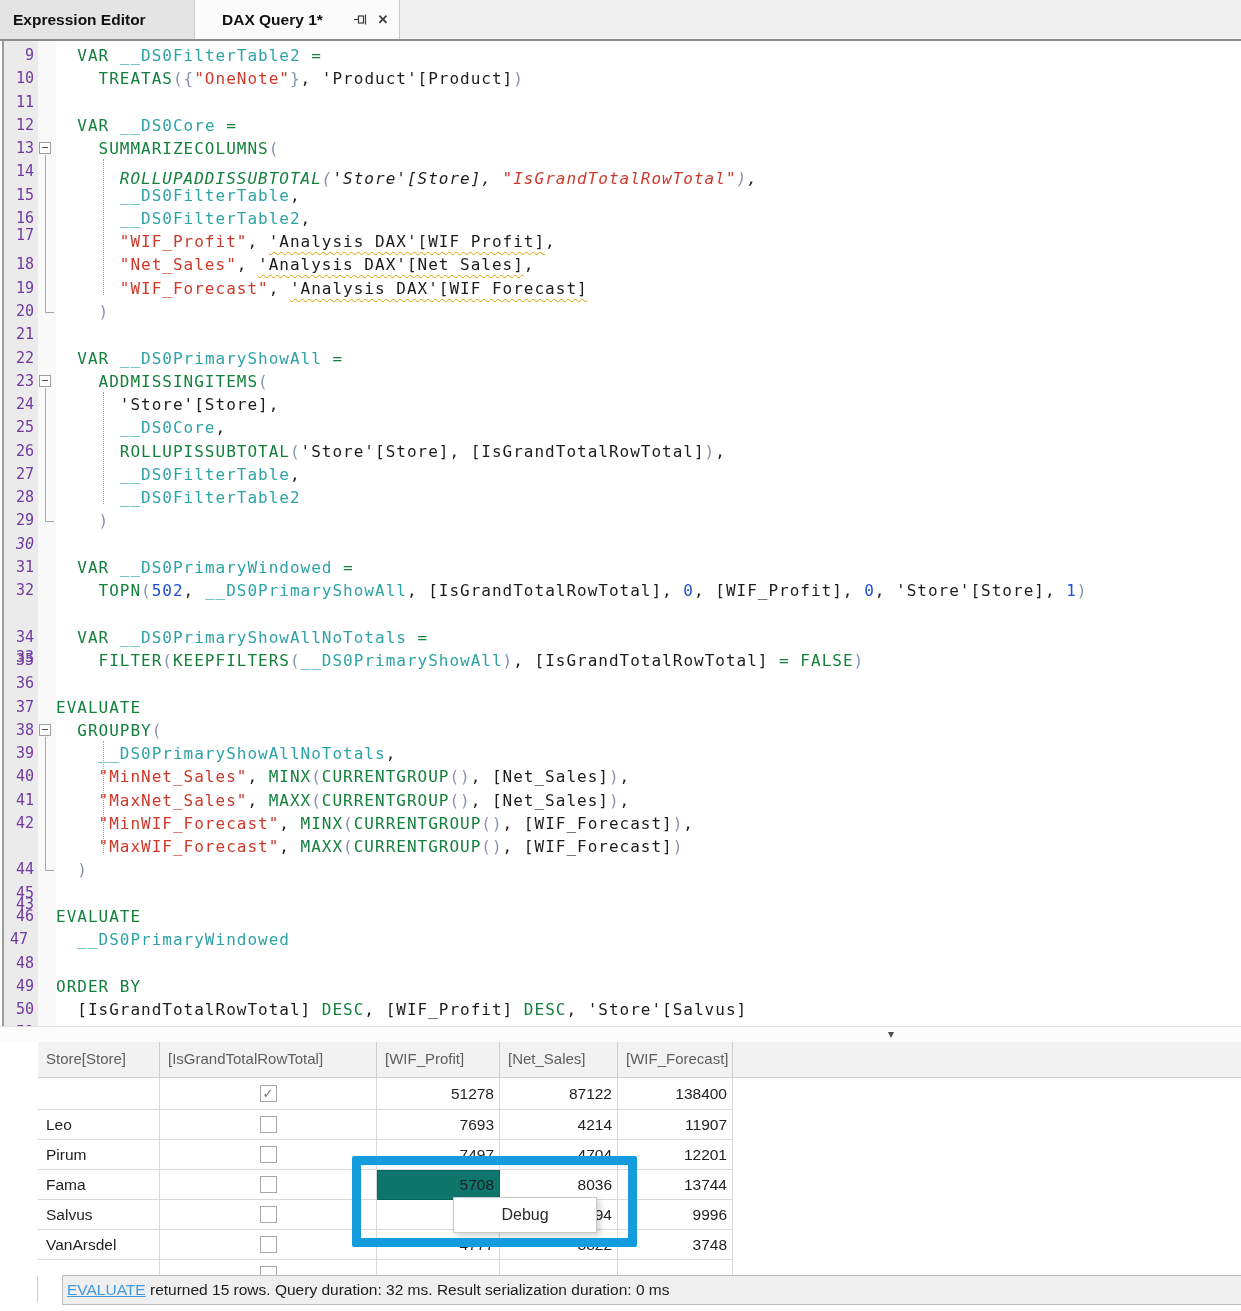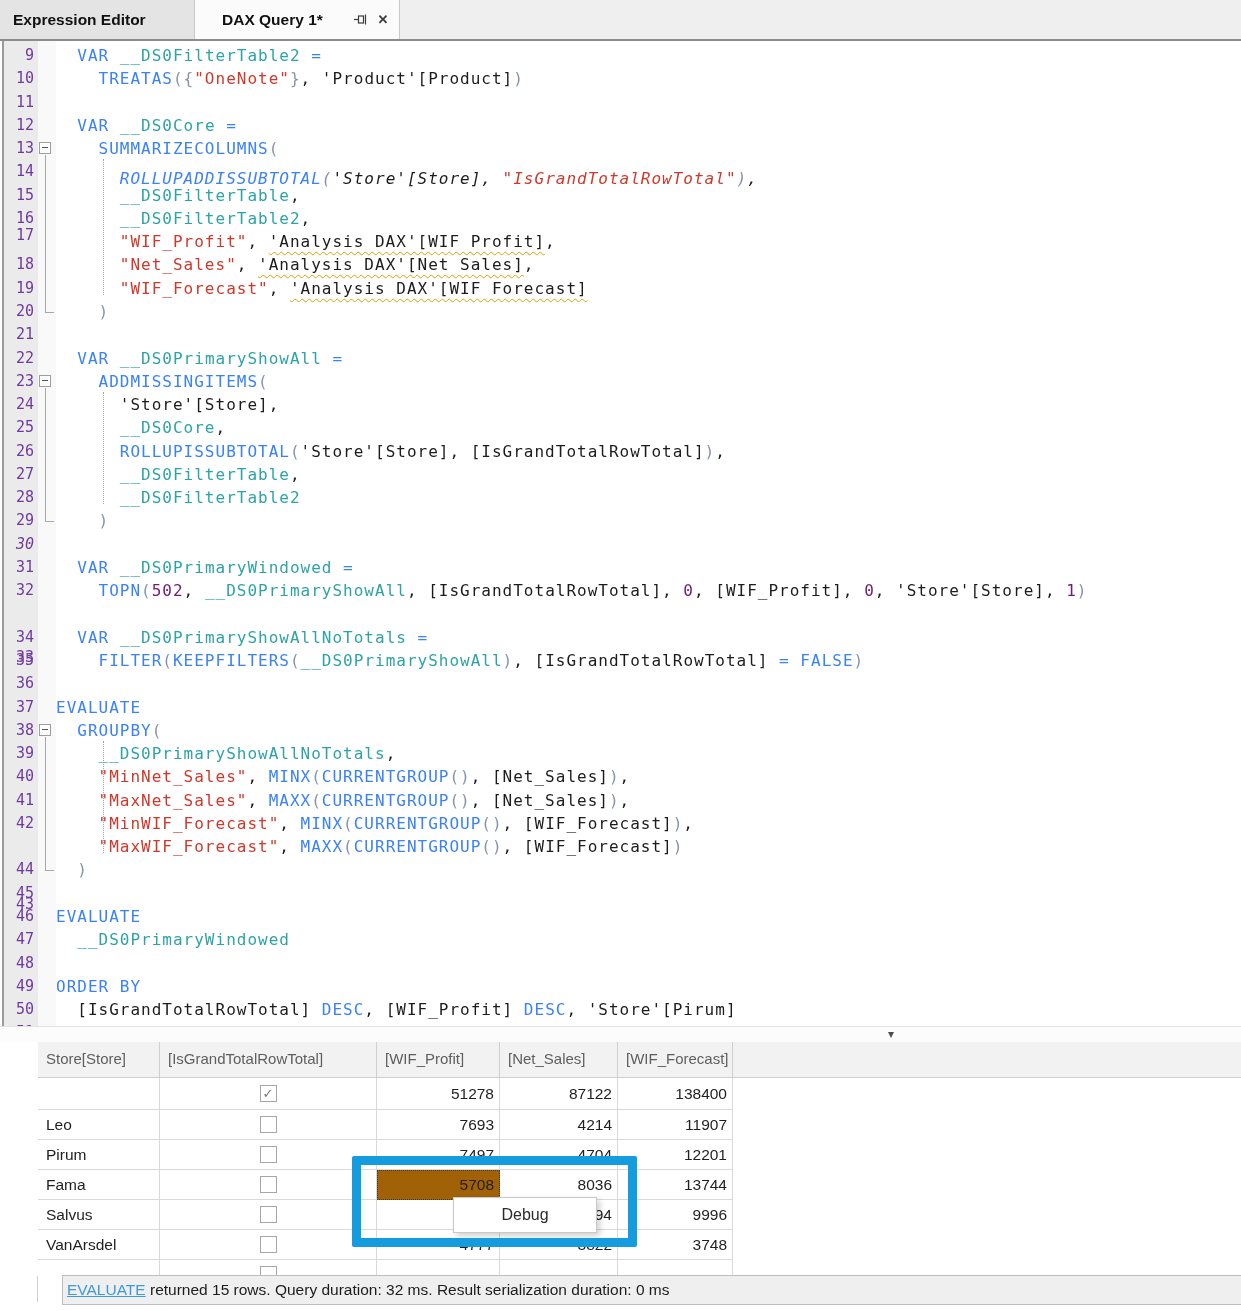"VAR" .t-kw { color: #3b82f6 -> #15803d }
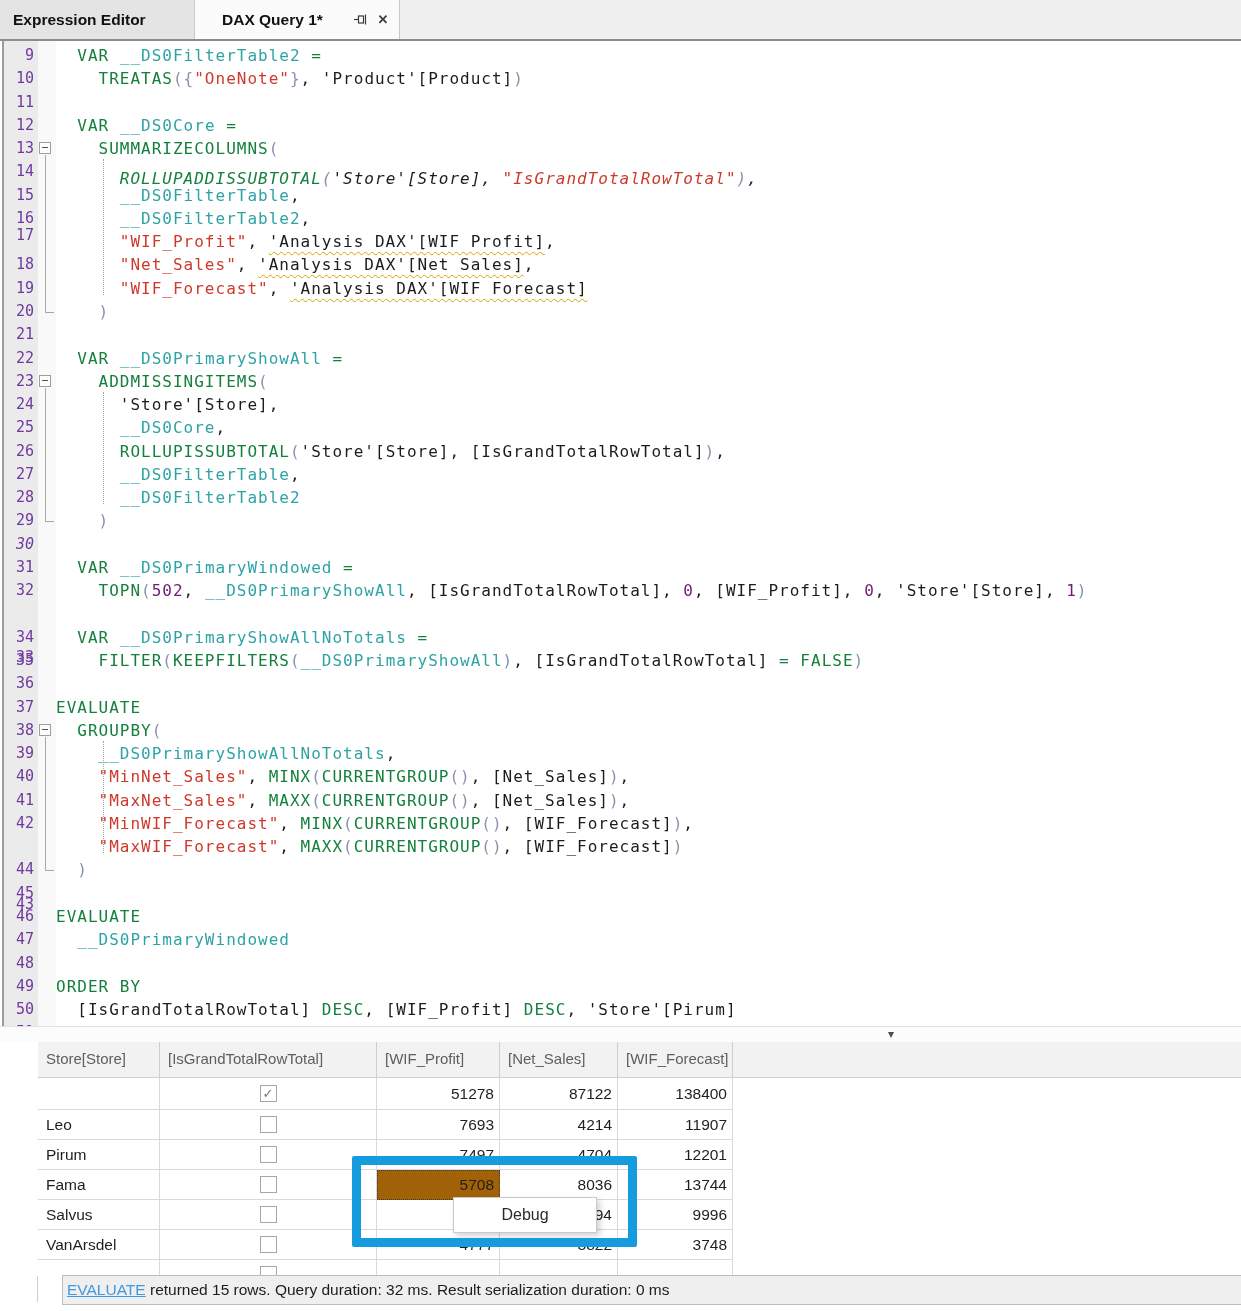"502" .t-num { color: #701a75 -> #1d4ed8 }
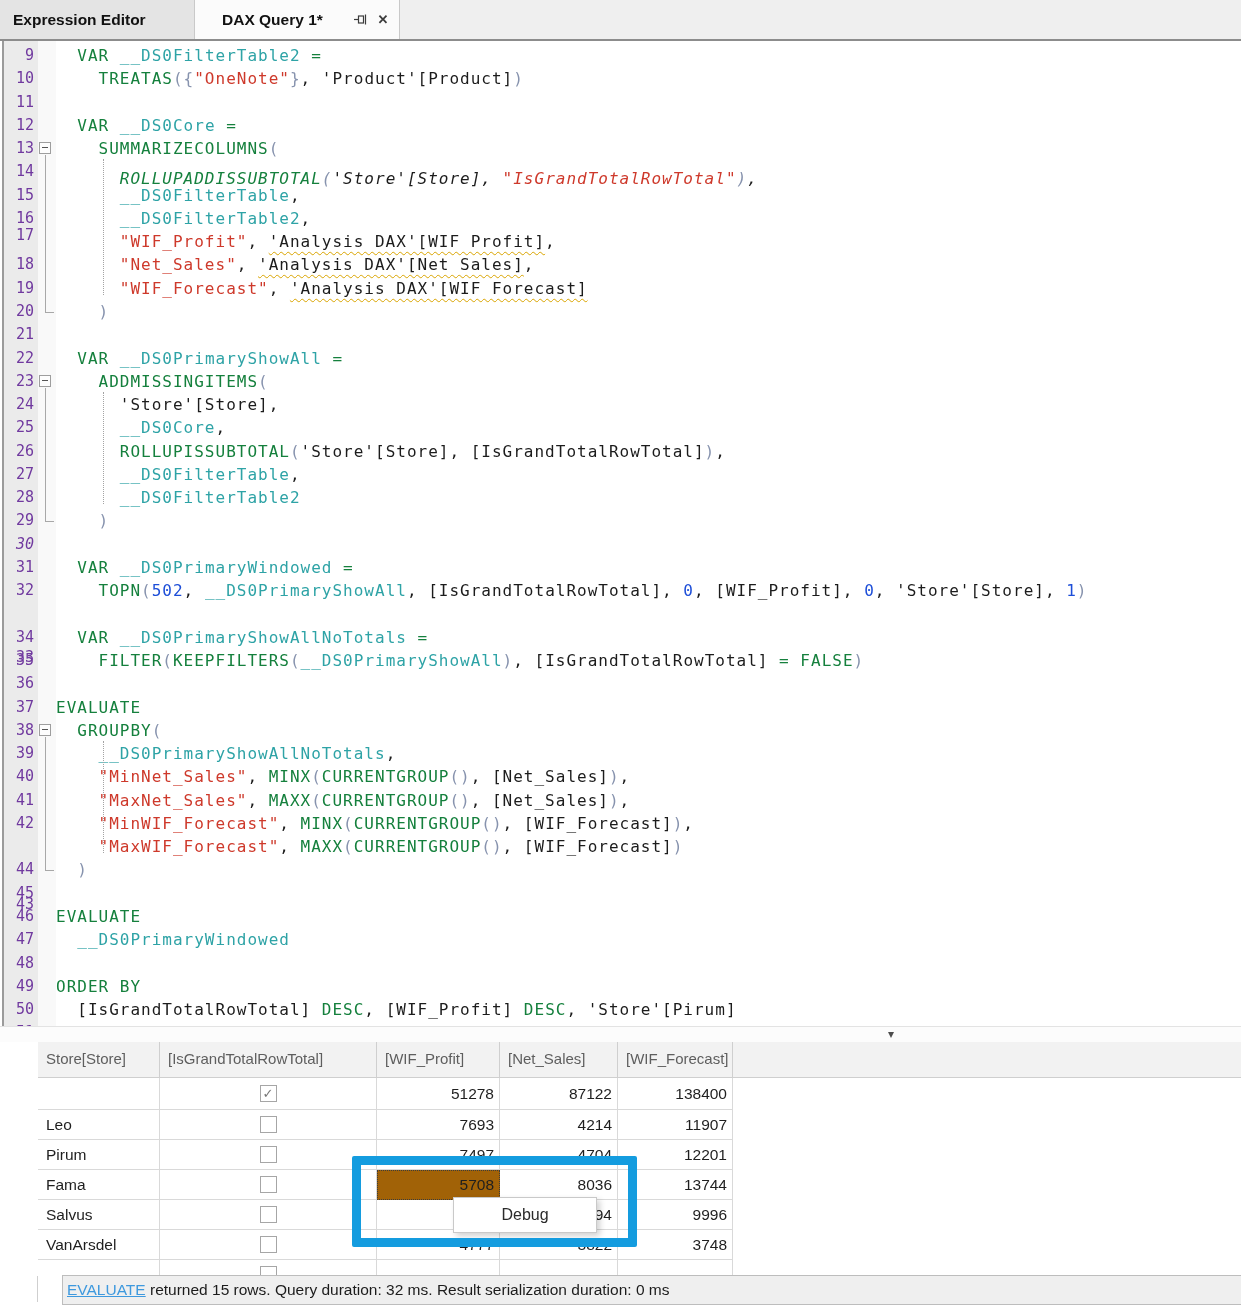"47" div.lnum { text-align: none -> center }
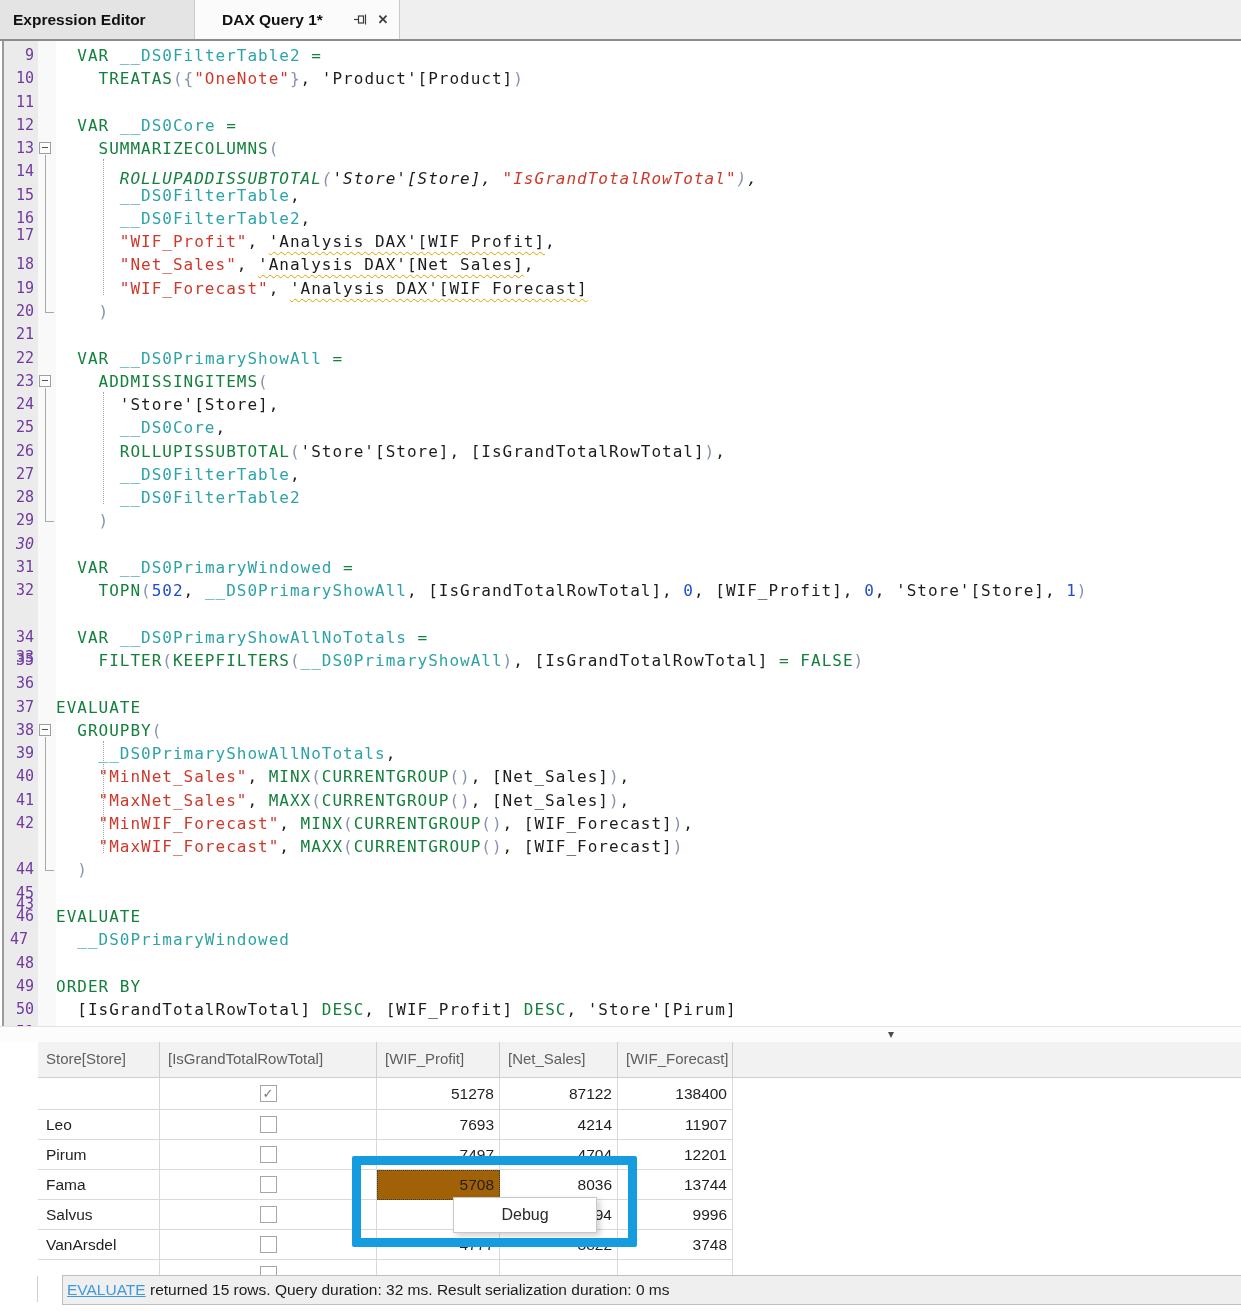", 'Store'[Pirum]" span.t-pl { text: Pirum -> Salvus }
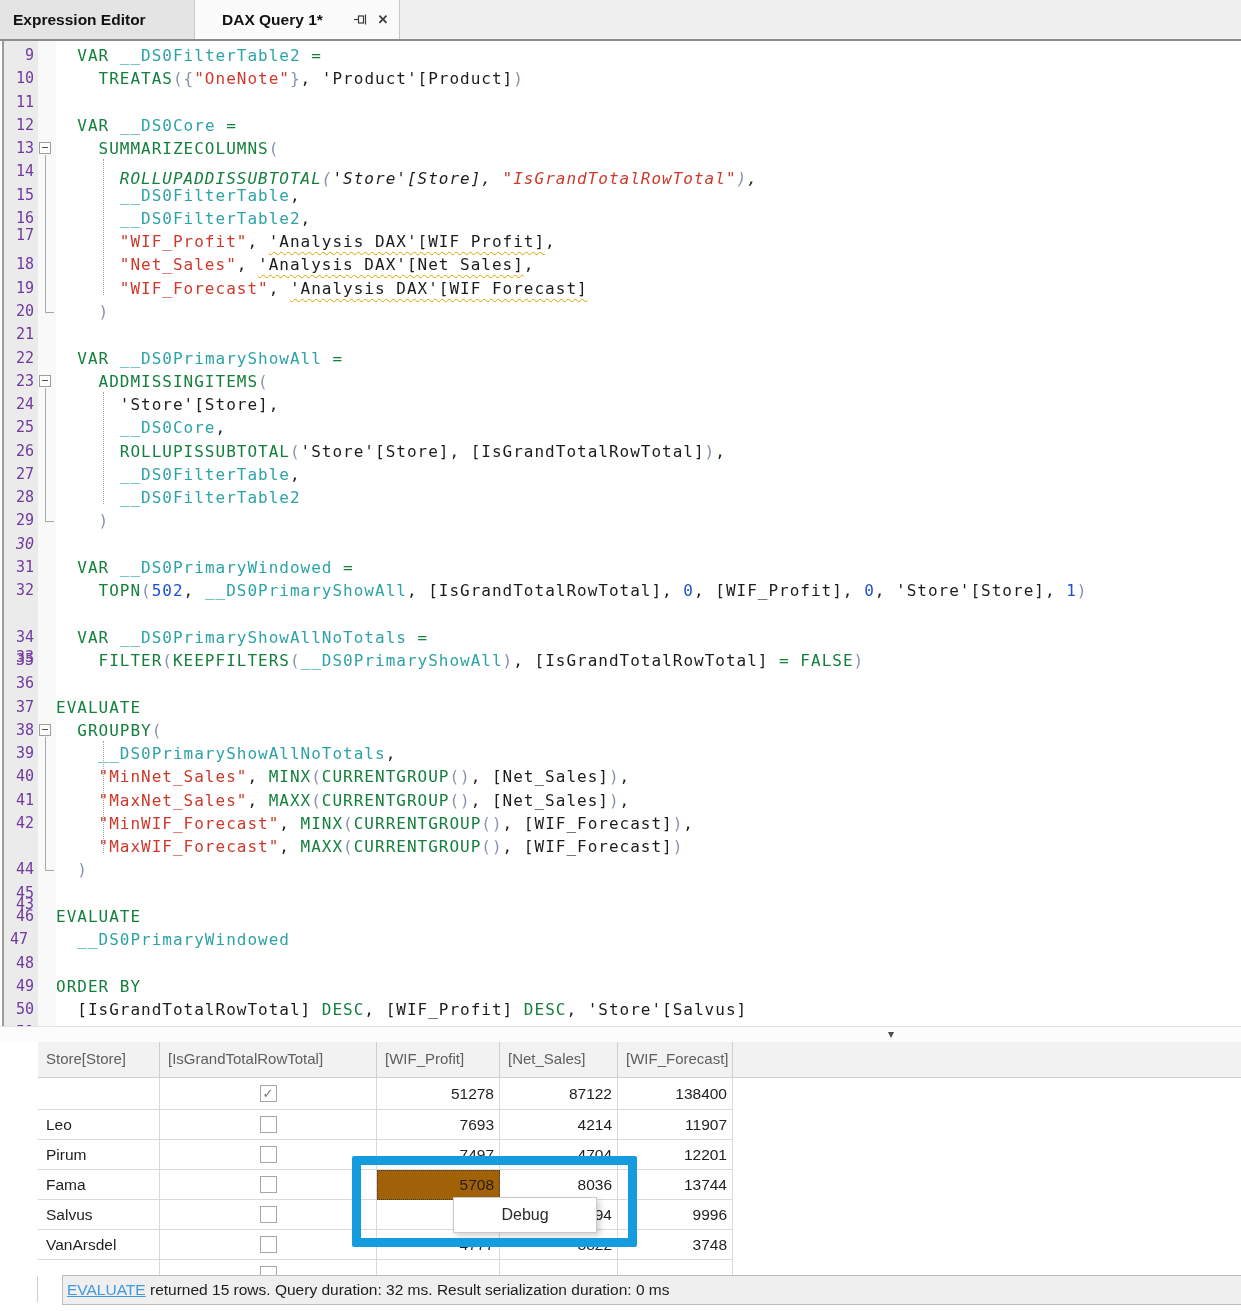"5708" .dcell.sel { background: #a16207 -> #0f766e }
